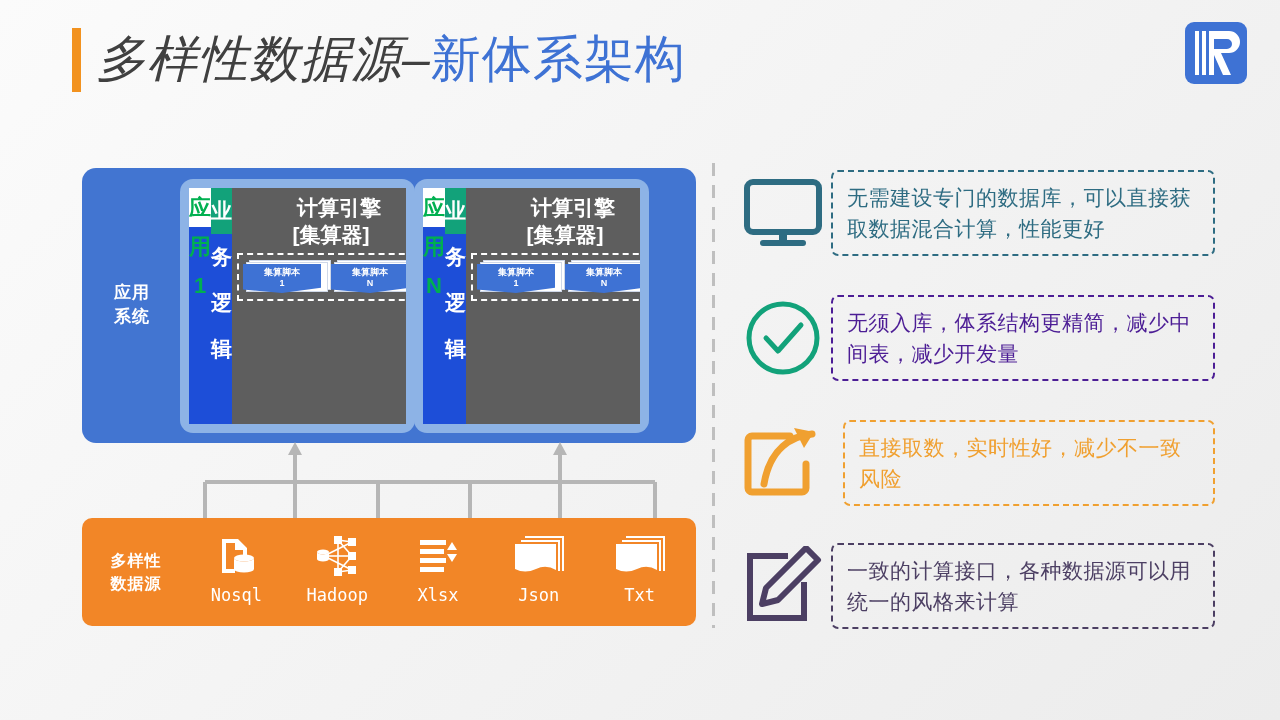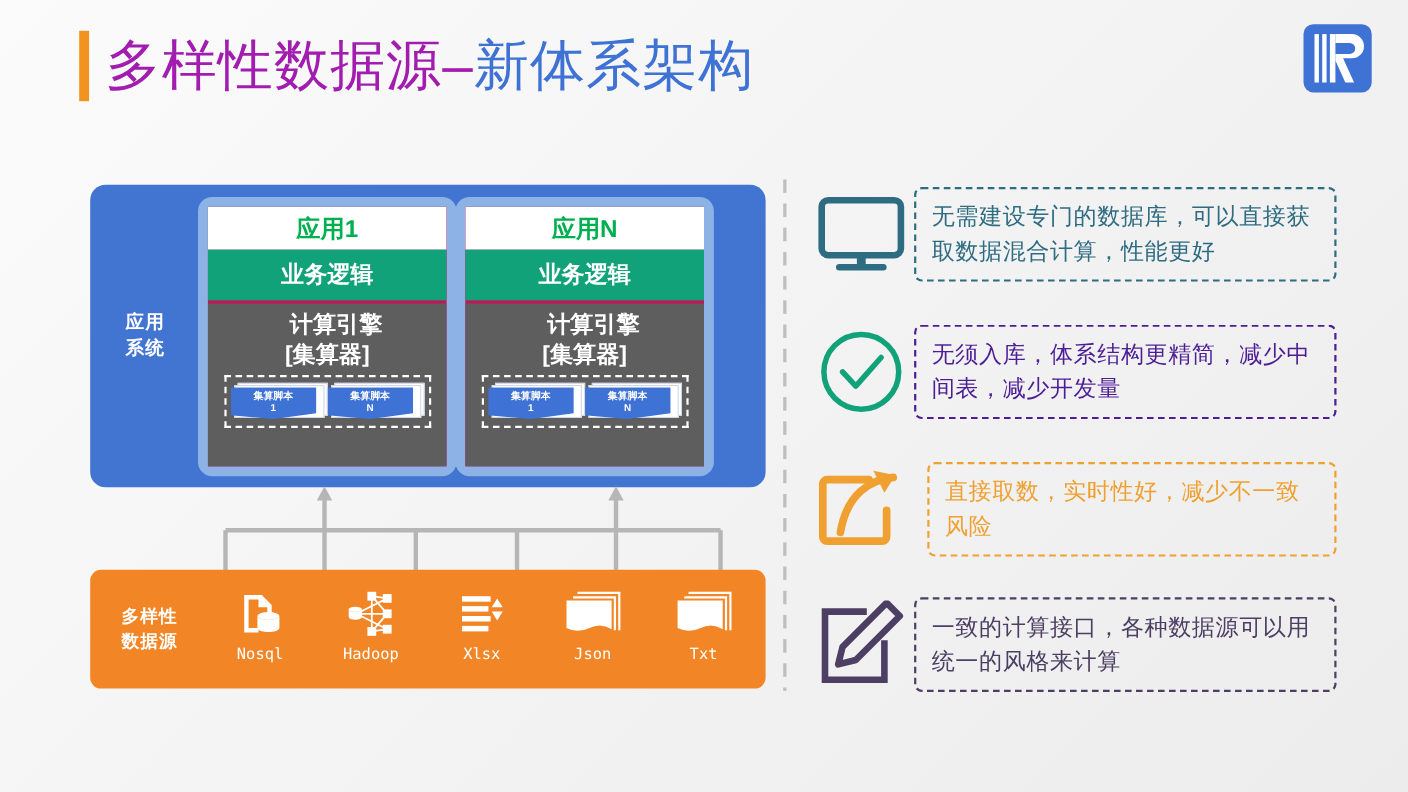"多样性数据源–" .title .t-dark { color: #a21caf -> #404040; font-style: none -> italic }
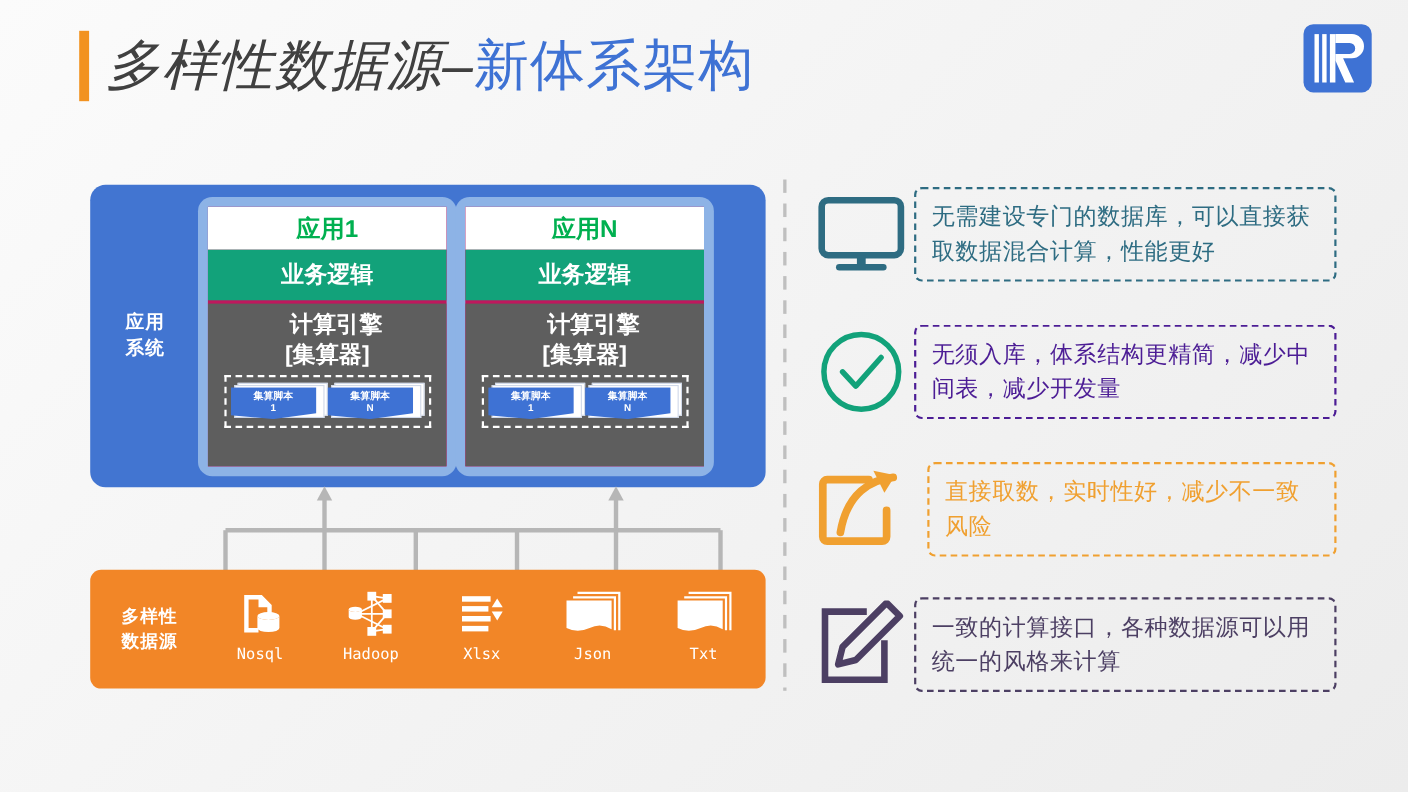"应用1" .app-card { background: #be185d -> #1d4ed8; flex-direction: column -> row }
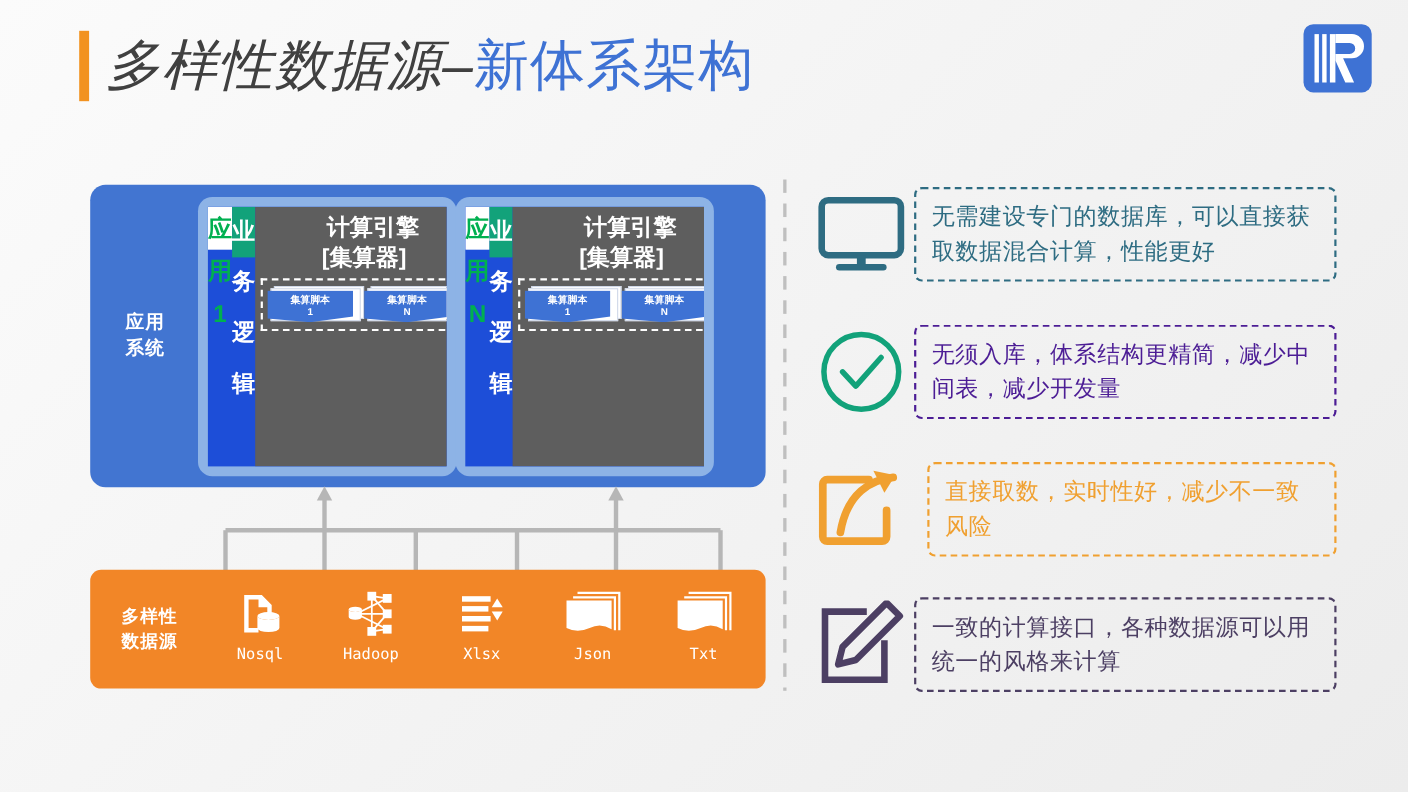"Nosql" .ds-name { font-size: 14px -> 17px }
